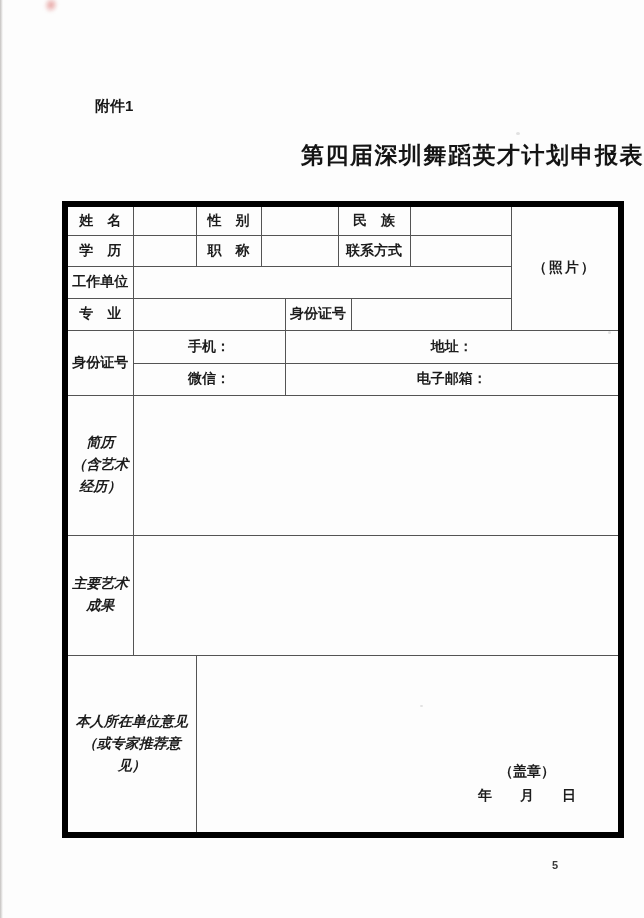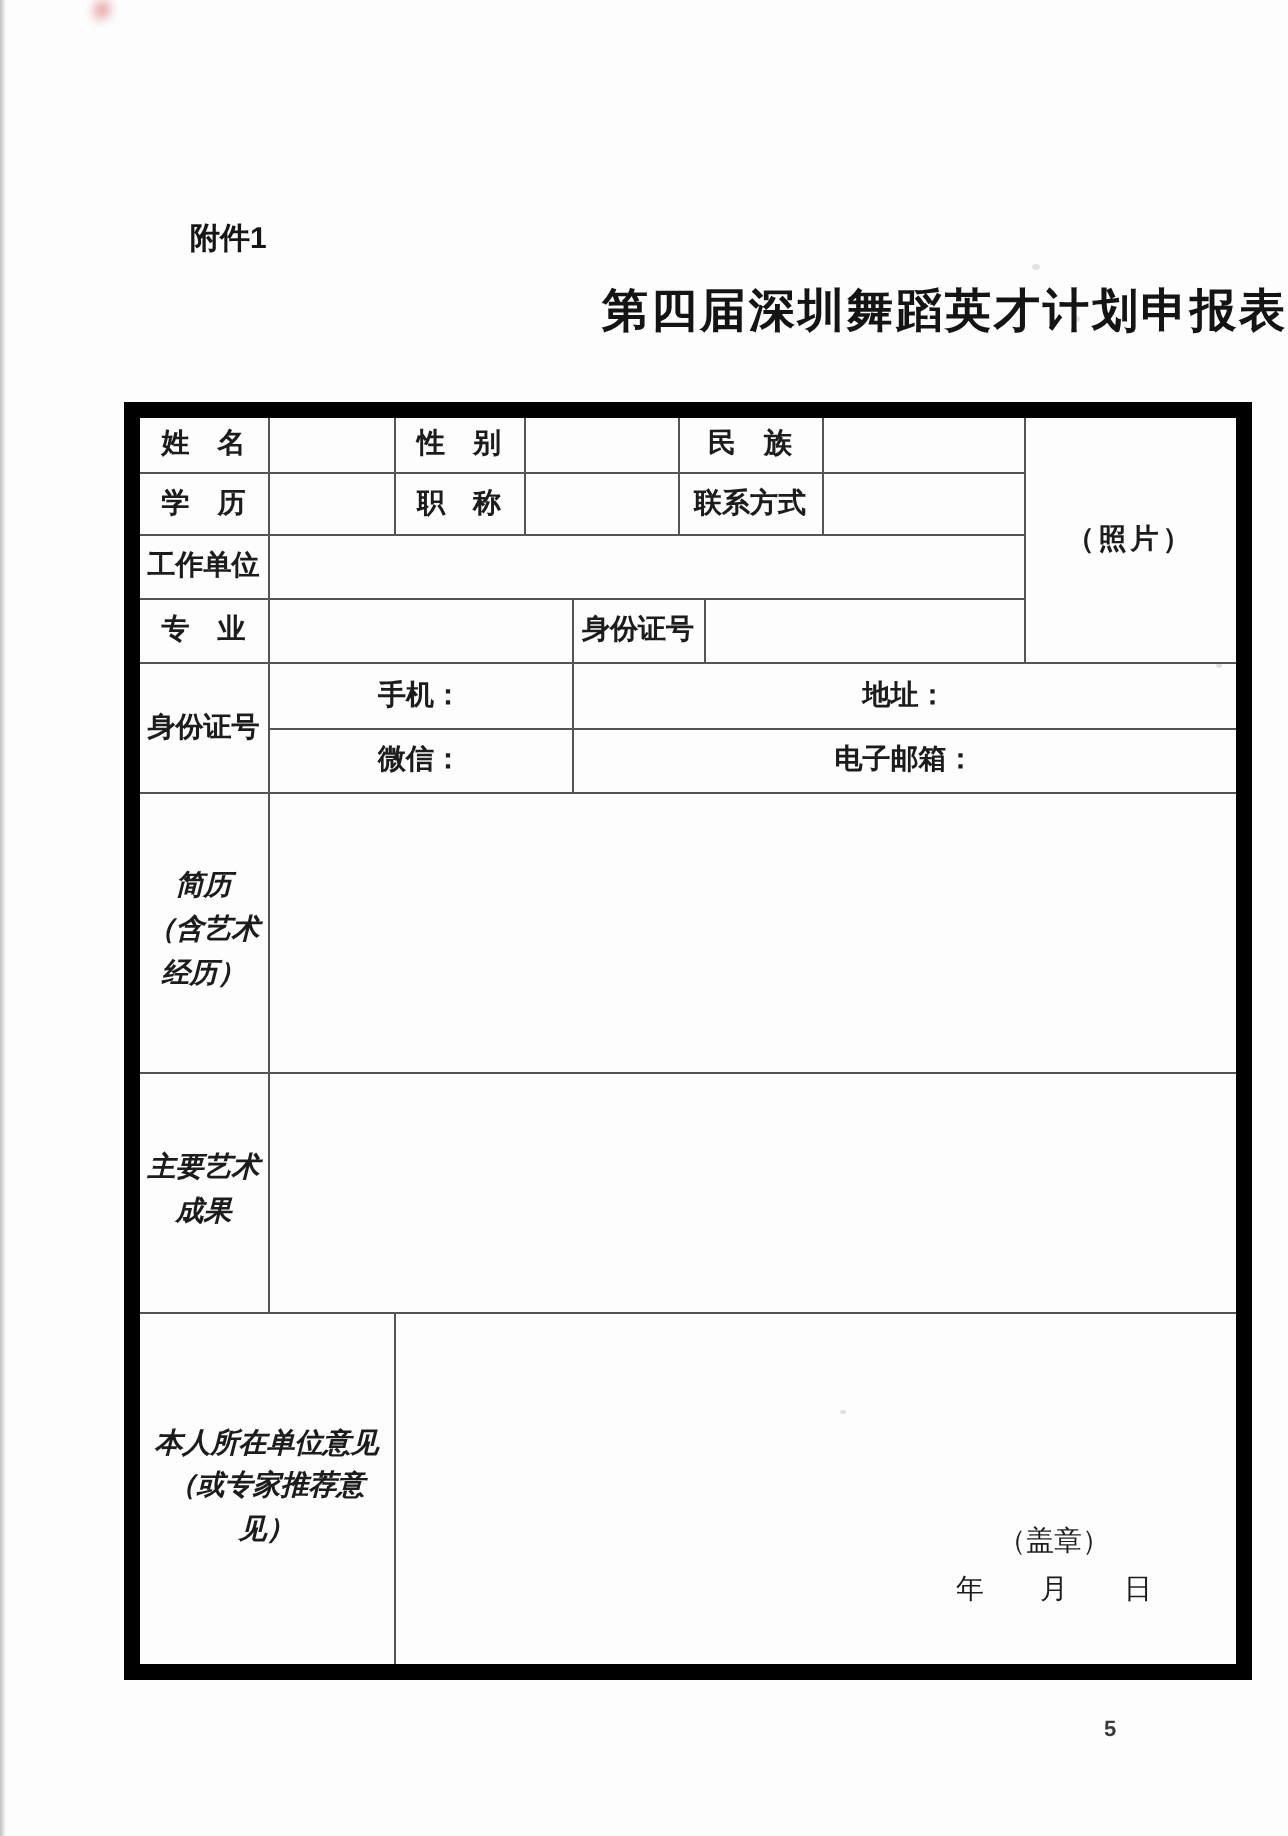"附件1" .attachment { top: 110px -> 97px }
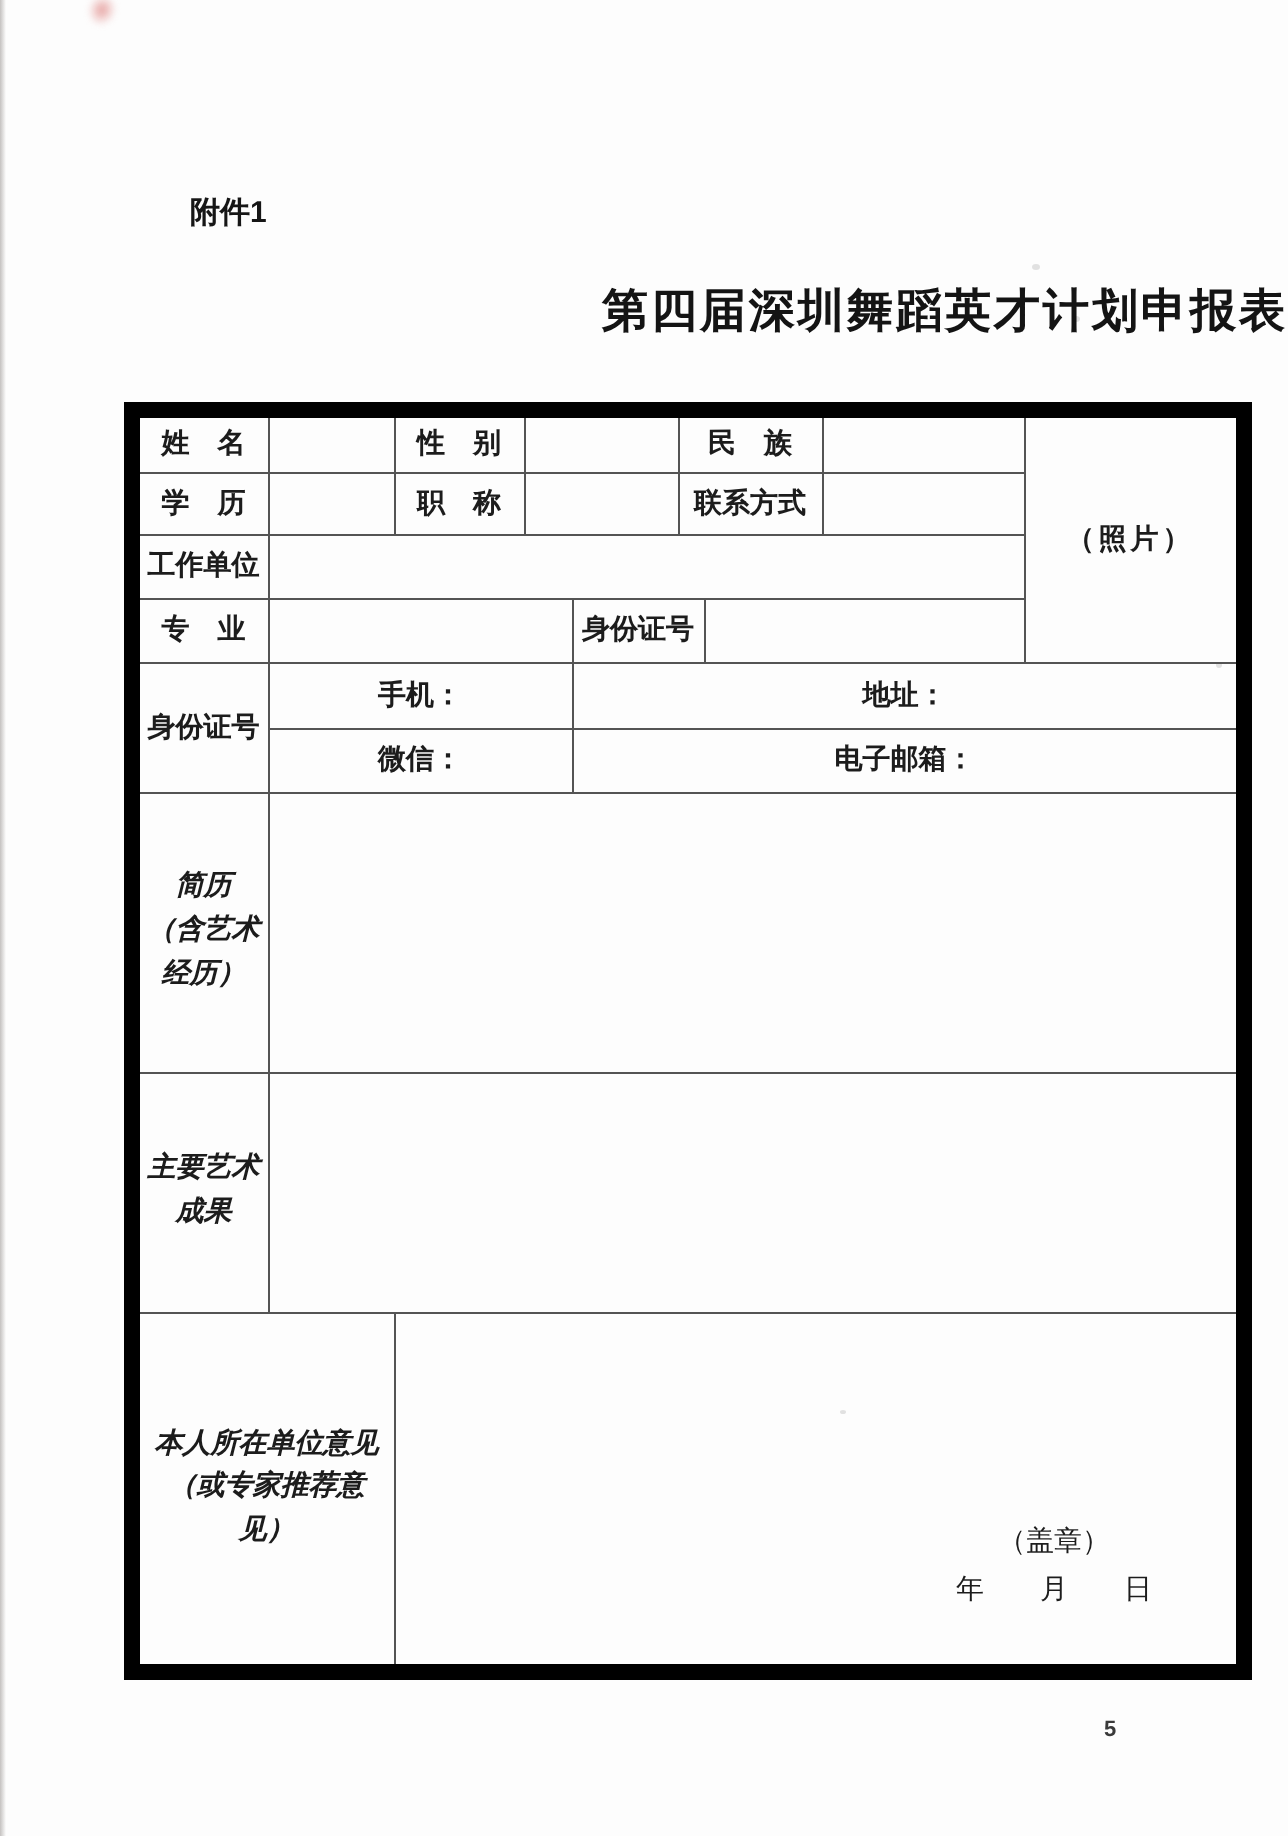"姓 名" table.form { border: 8px solid #000000 -> 6px solid #000000 }
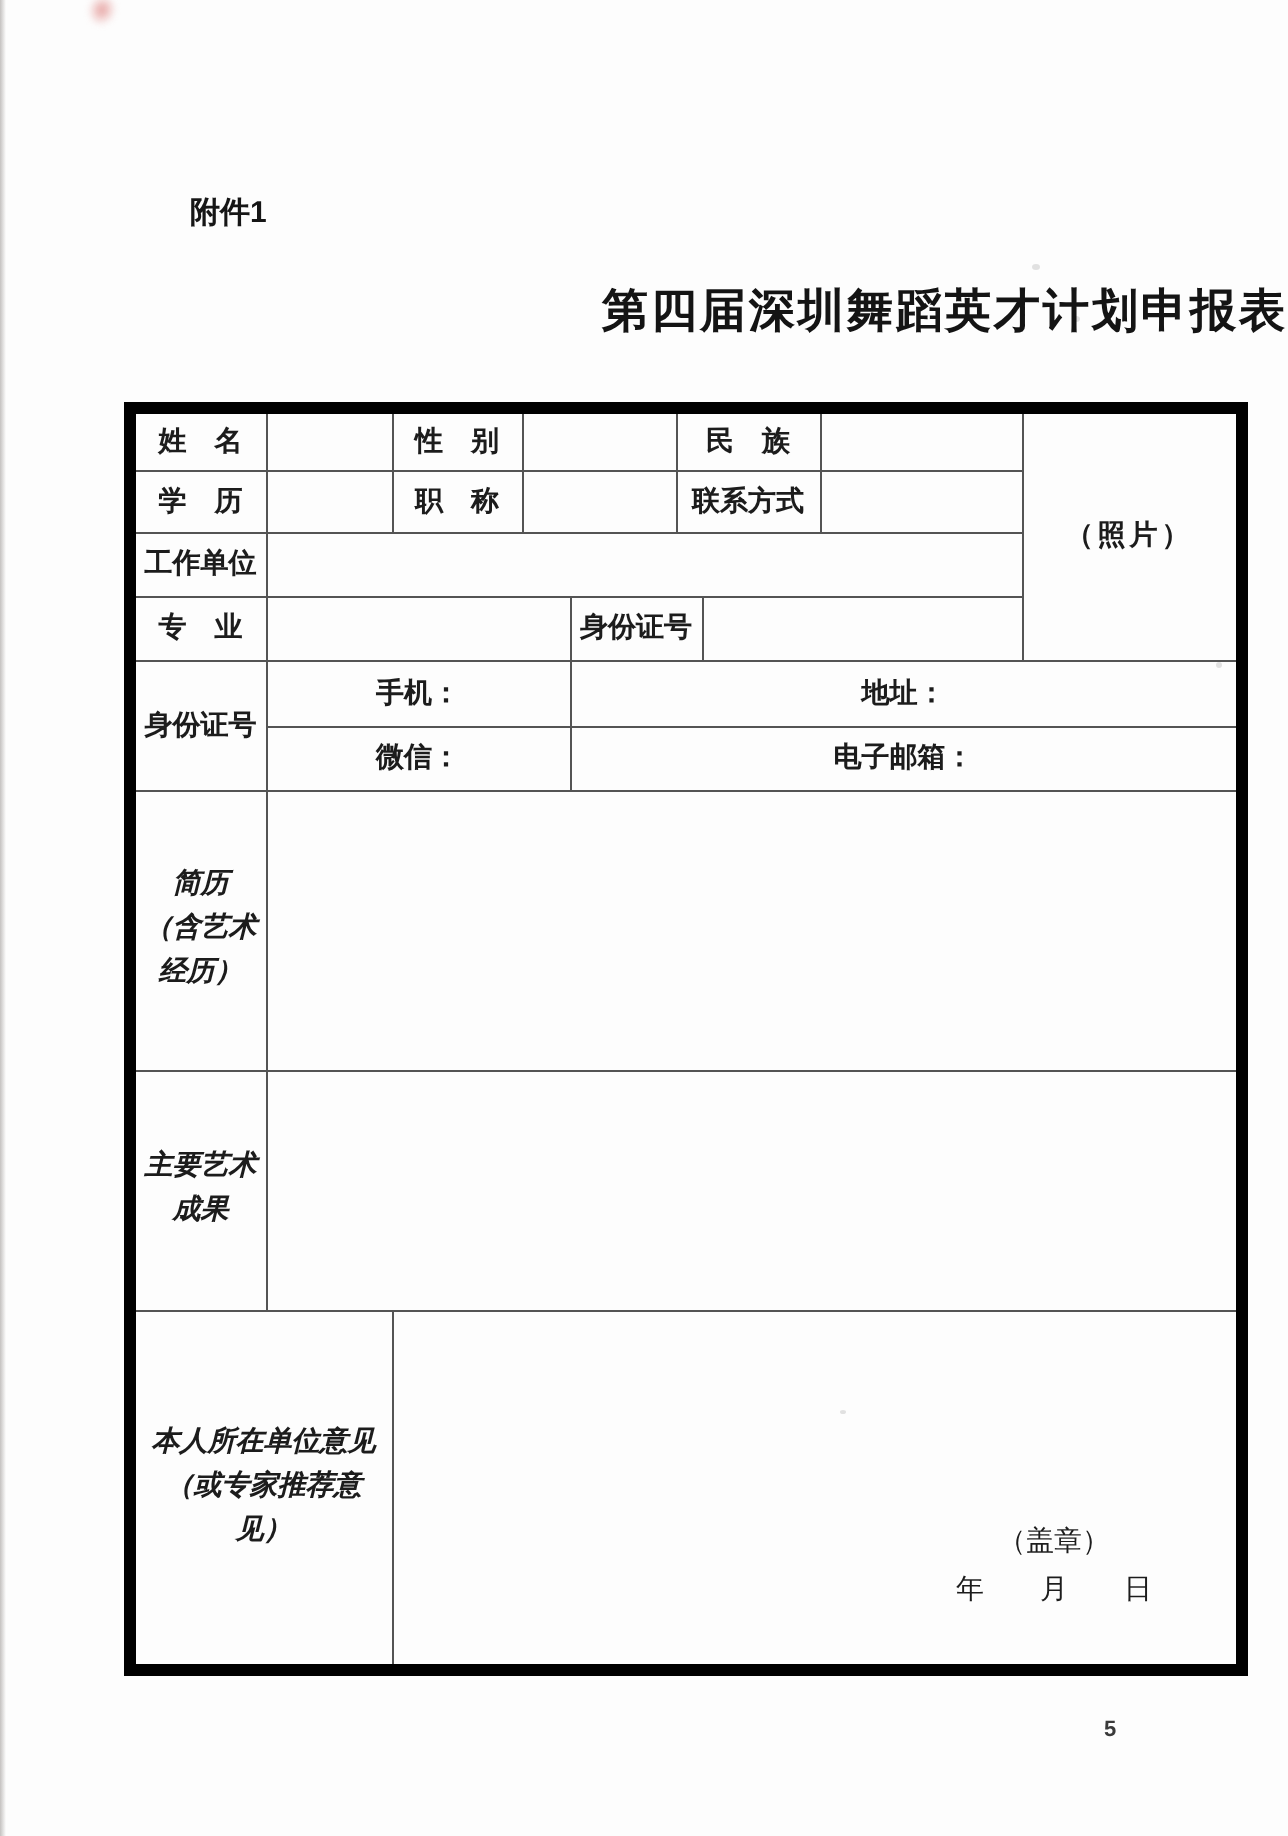"（盖章）" .seal-block { font-weight: 400 -> 700 }
